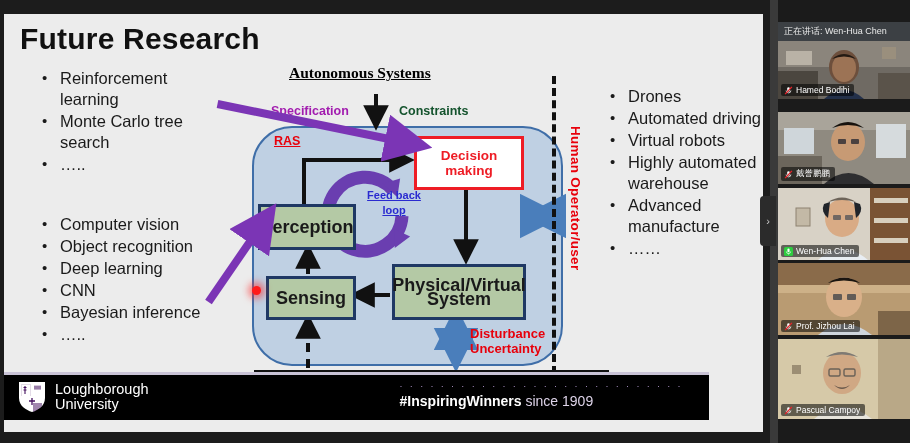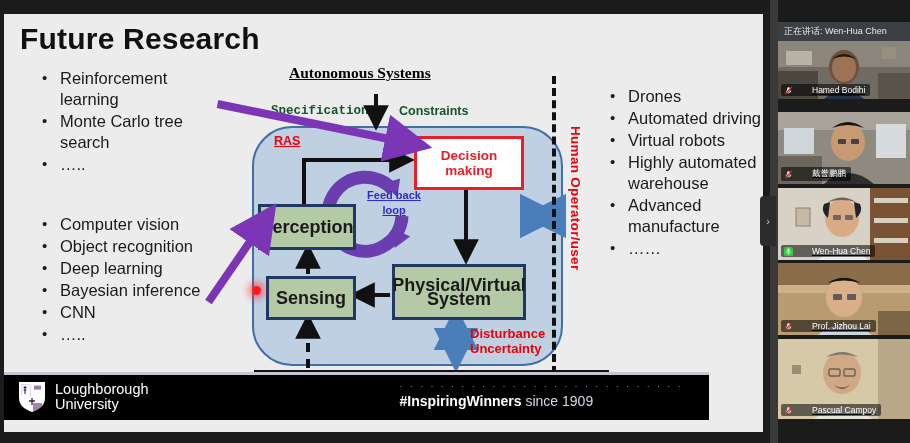"Hamed Bodihi" .namechip { gap: 19px -> 3px; text-decoration: underline -> none }
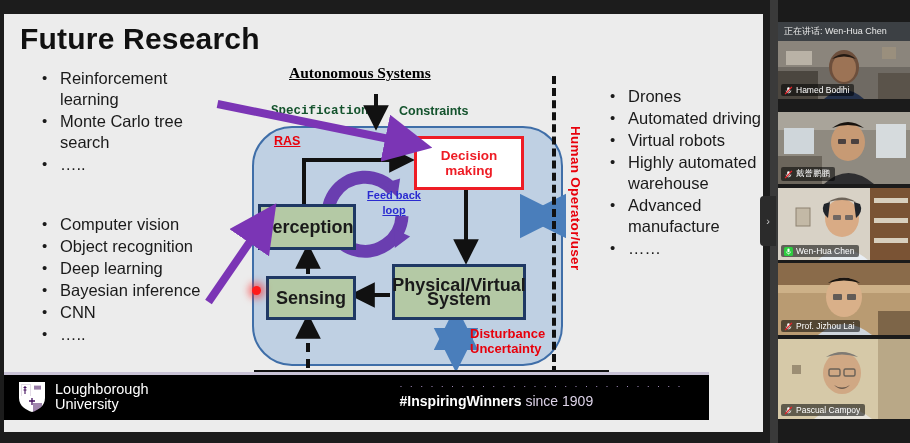"Specification" .spec { color: #14532d -> #a21caf; font-family: Liberation Mono, monospace -> none }
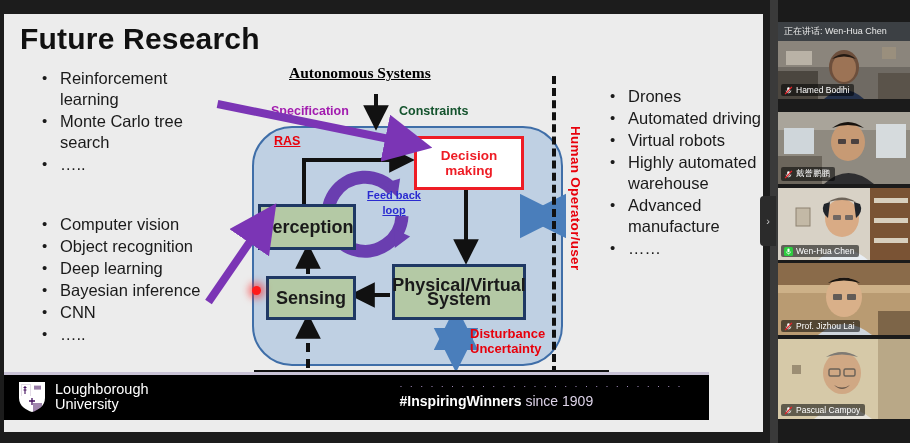"Bayesian inference" li { order: before "CNN" -> after "CNN" }
